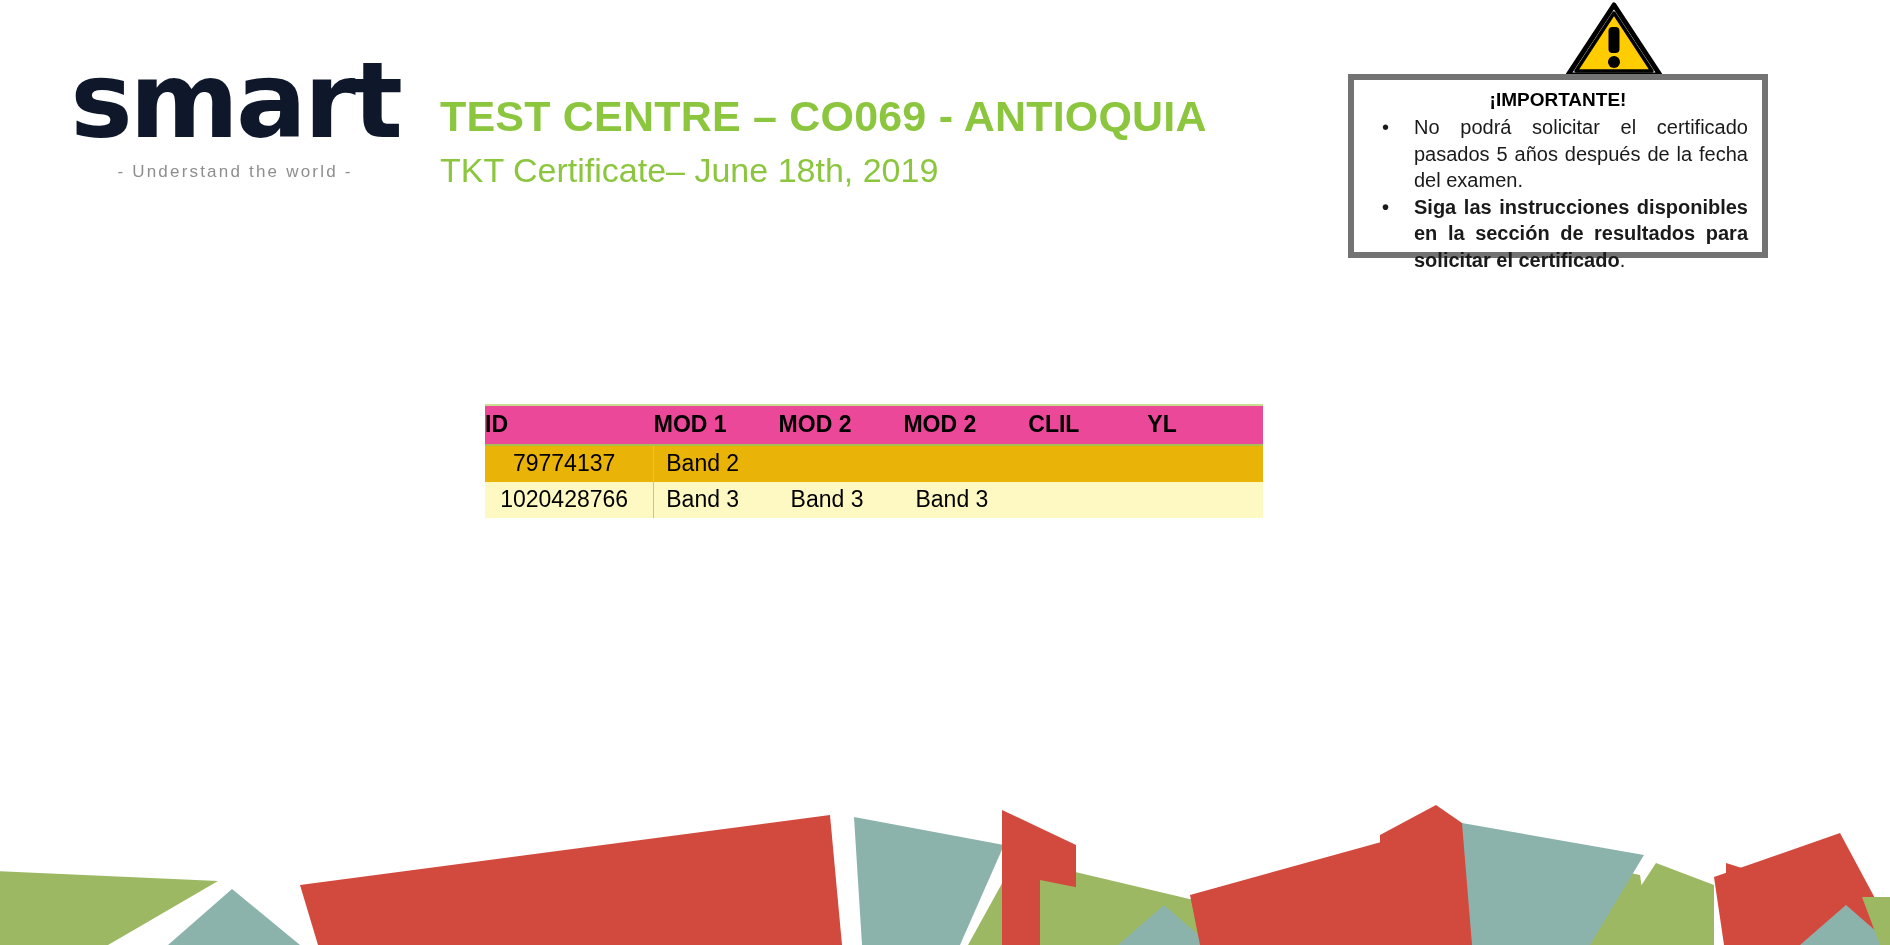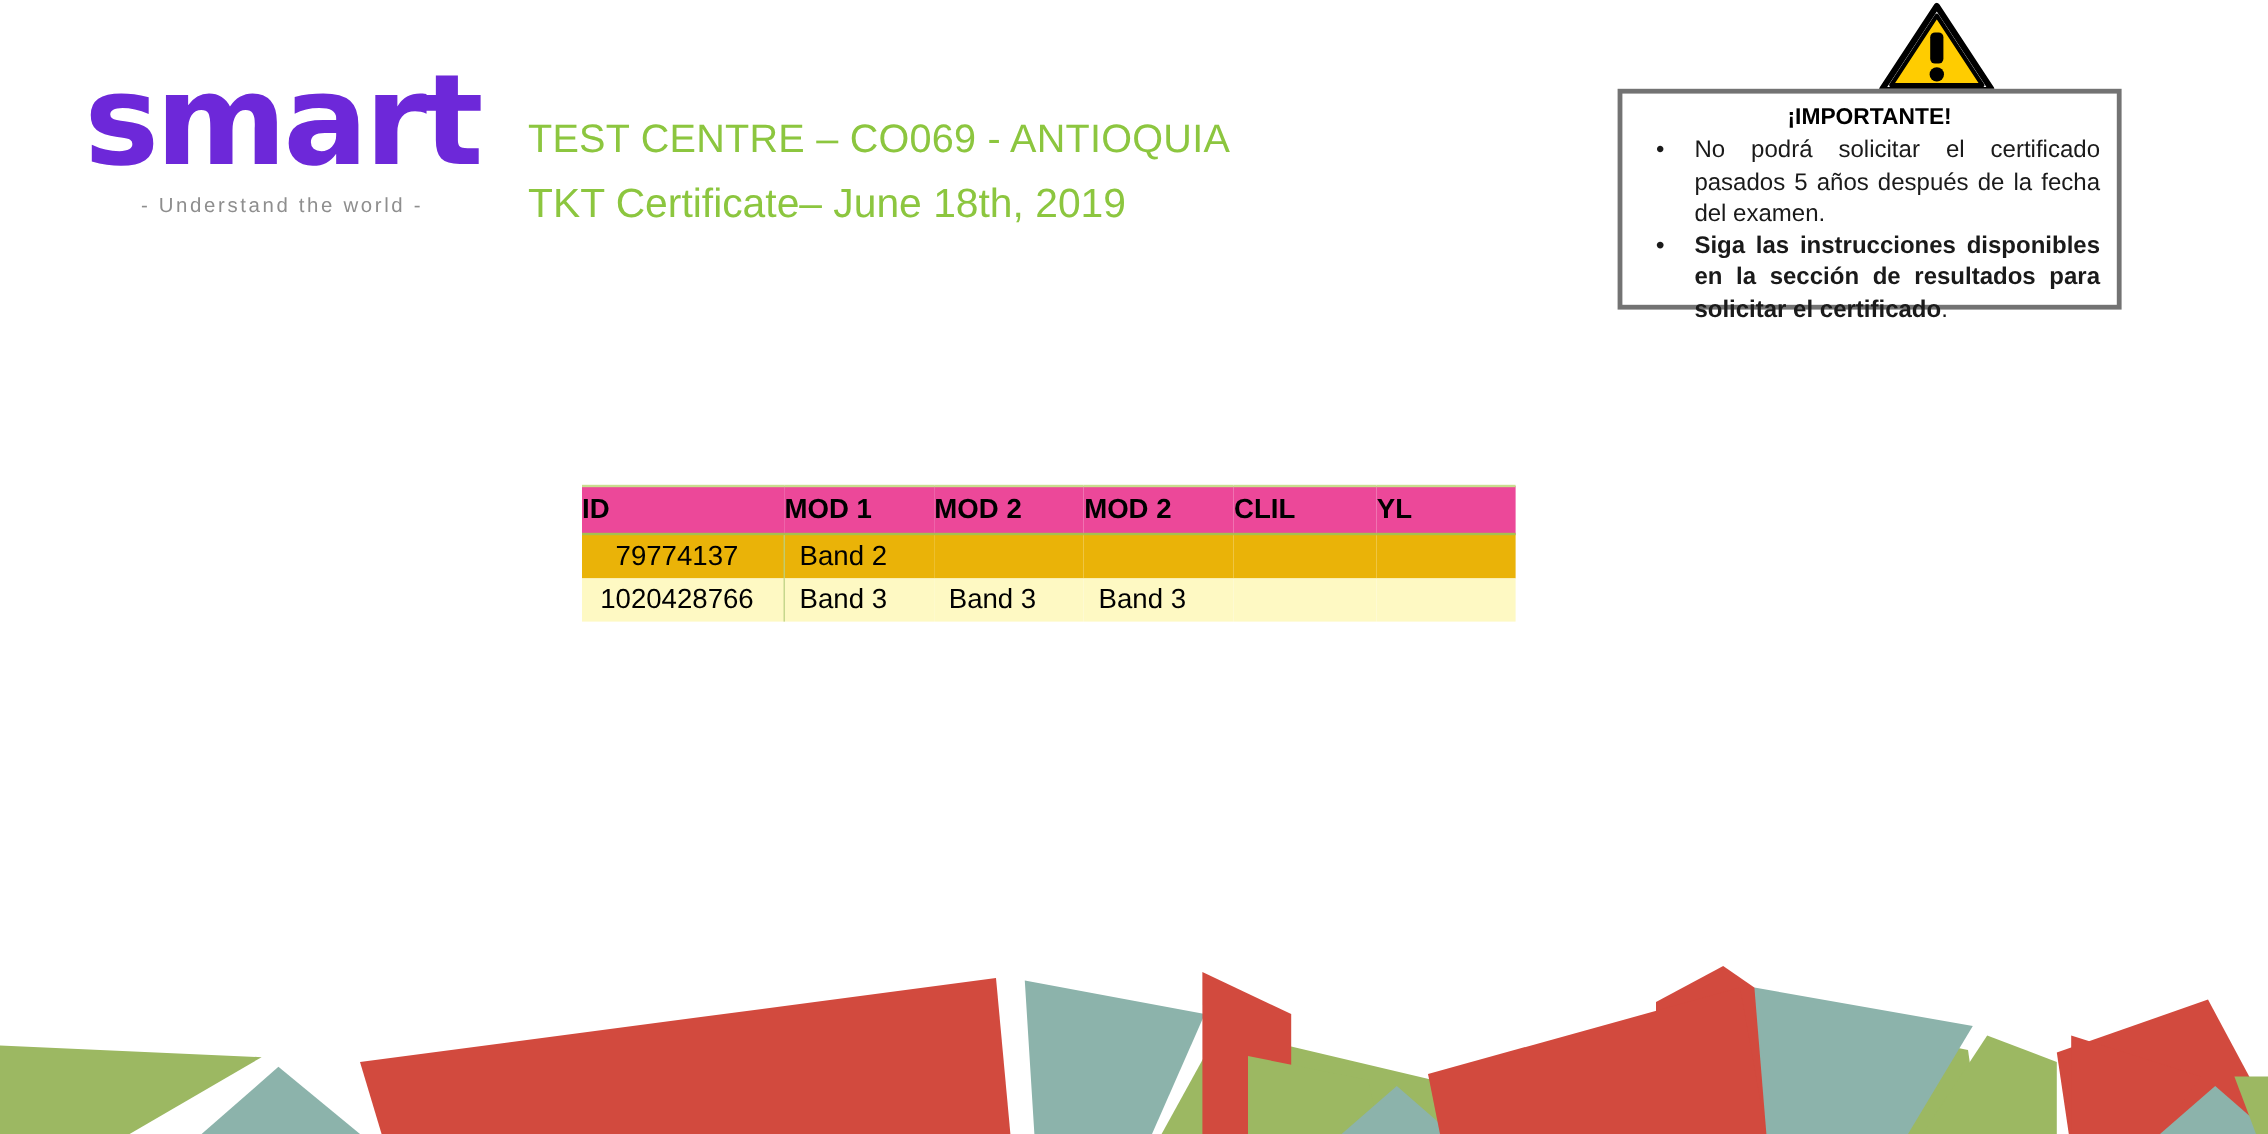"smart" #logo-word { color: #6d28d9 -> #0f172a }
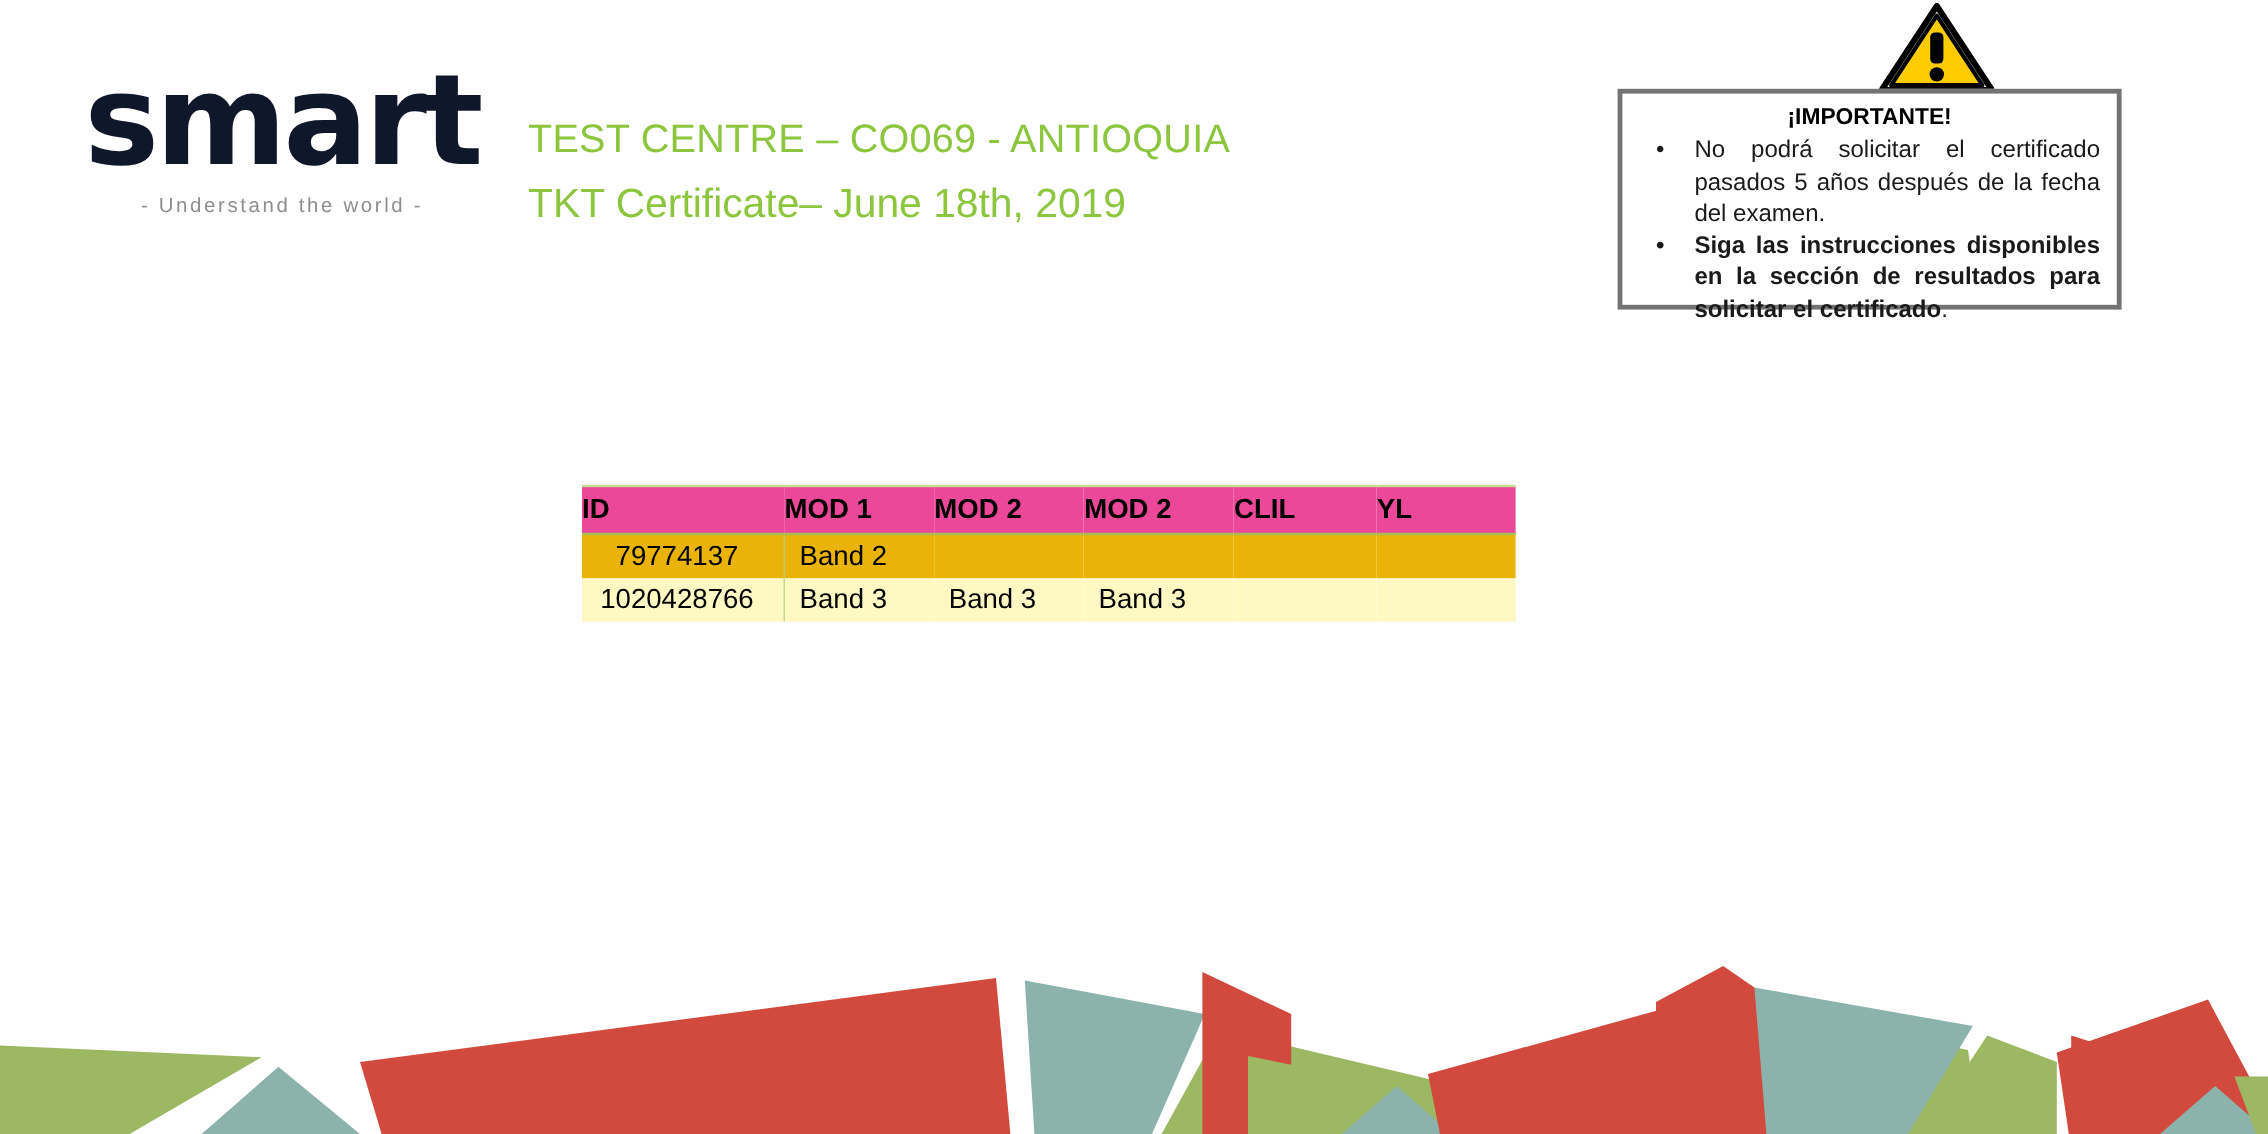"TEST CENTRE – CO069 -" #title-main { font-size: 33px -> 43px; font-weight: 400 -> 700 }
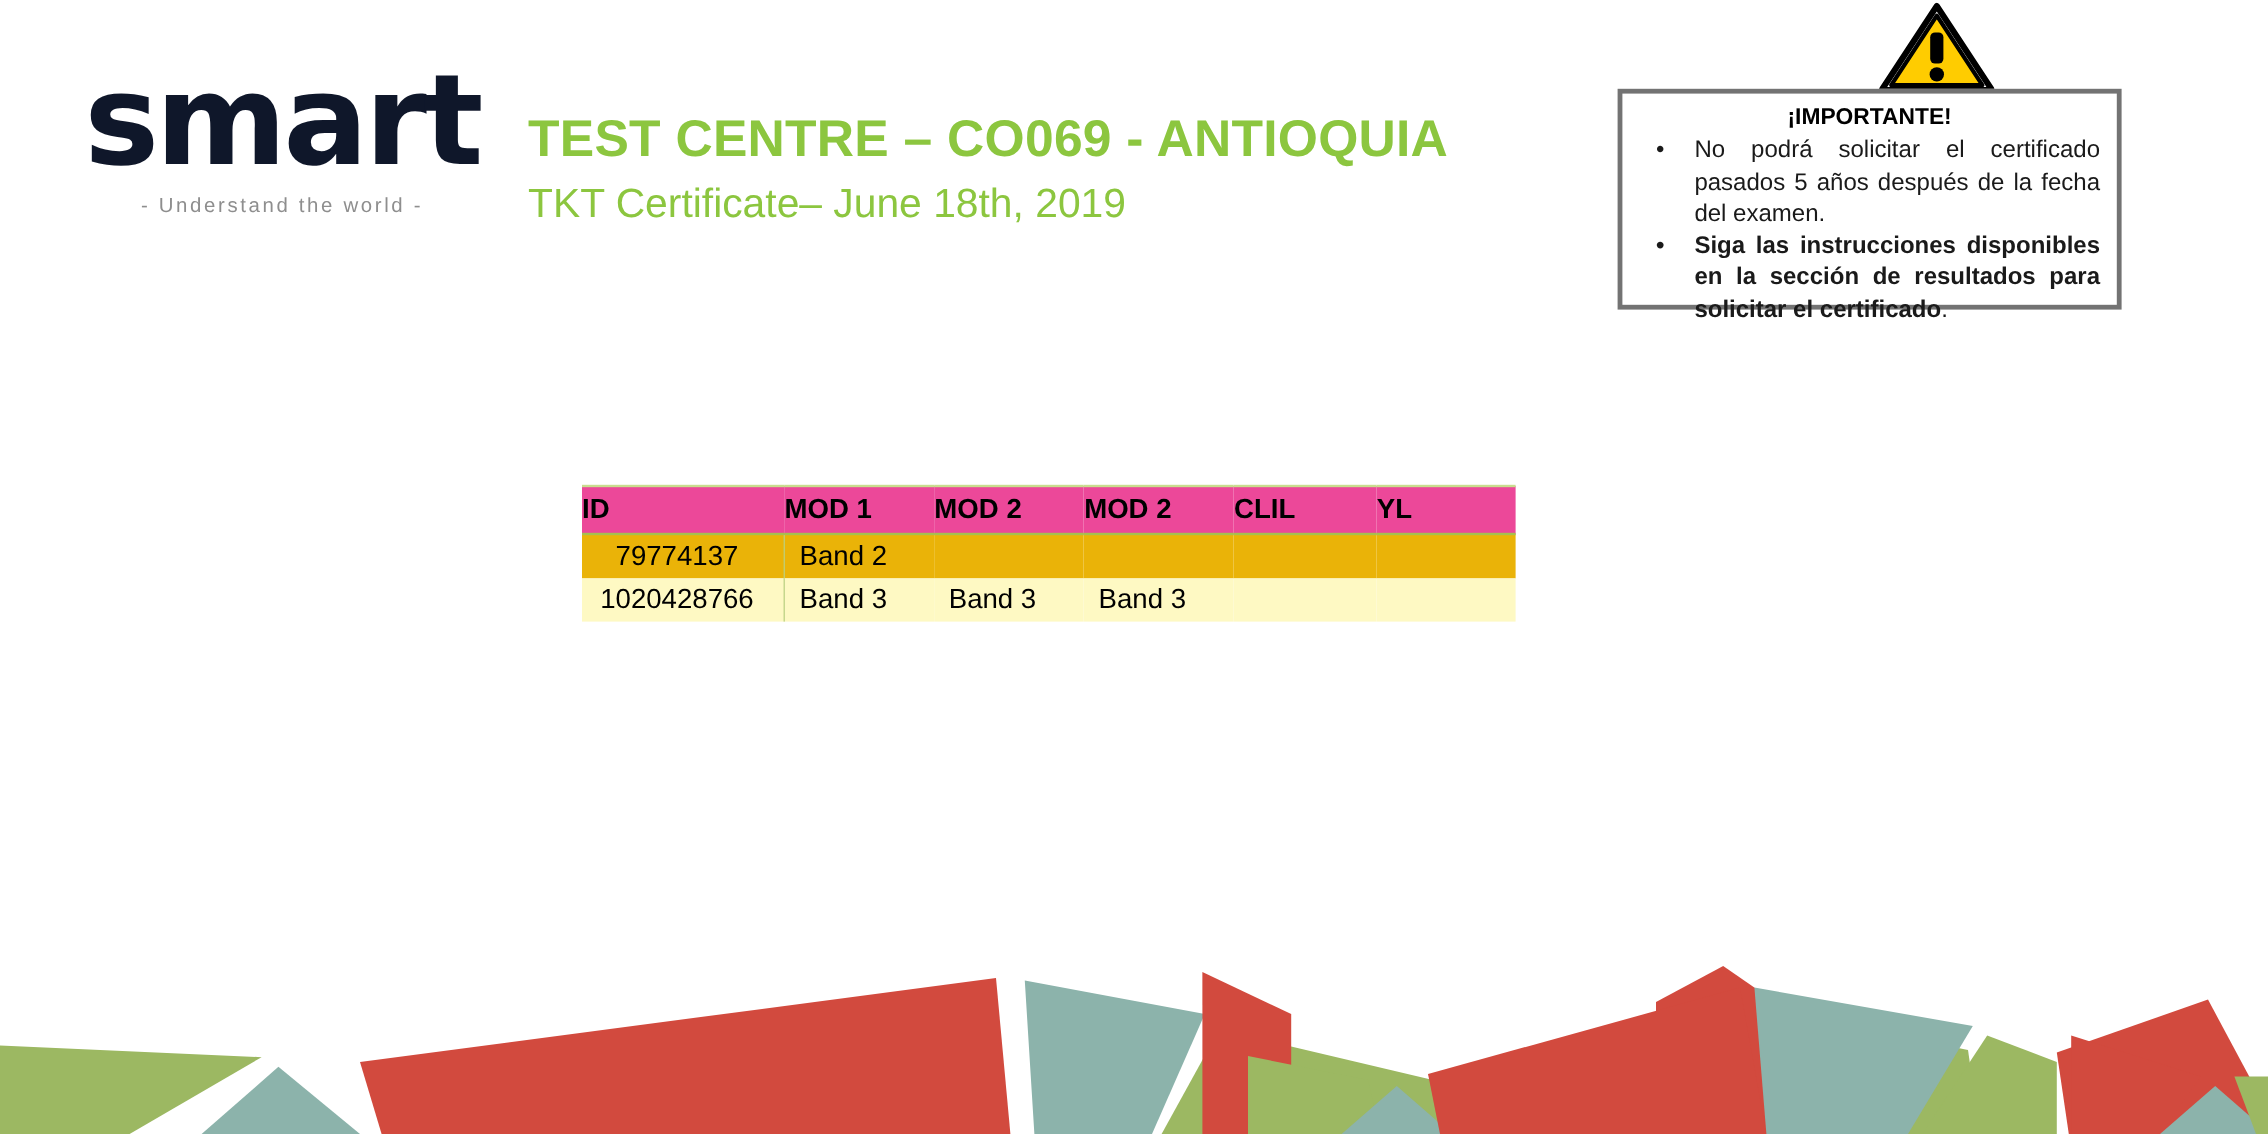"¡IMPORTANTE!" #notice-box { border: 4px solid #737373 -> 6px solid #737373 }
